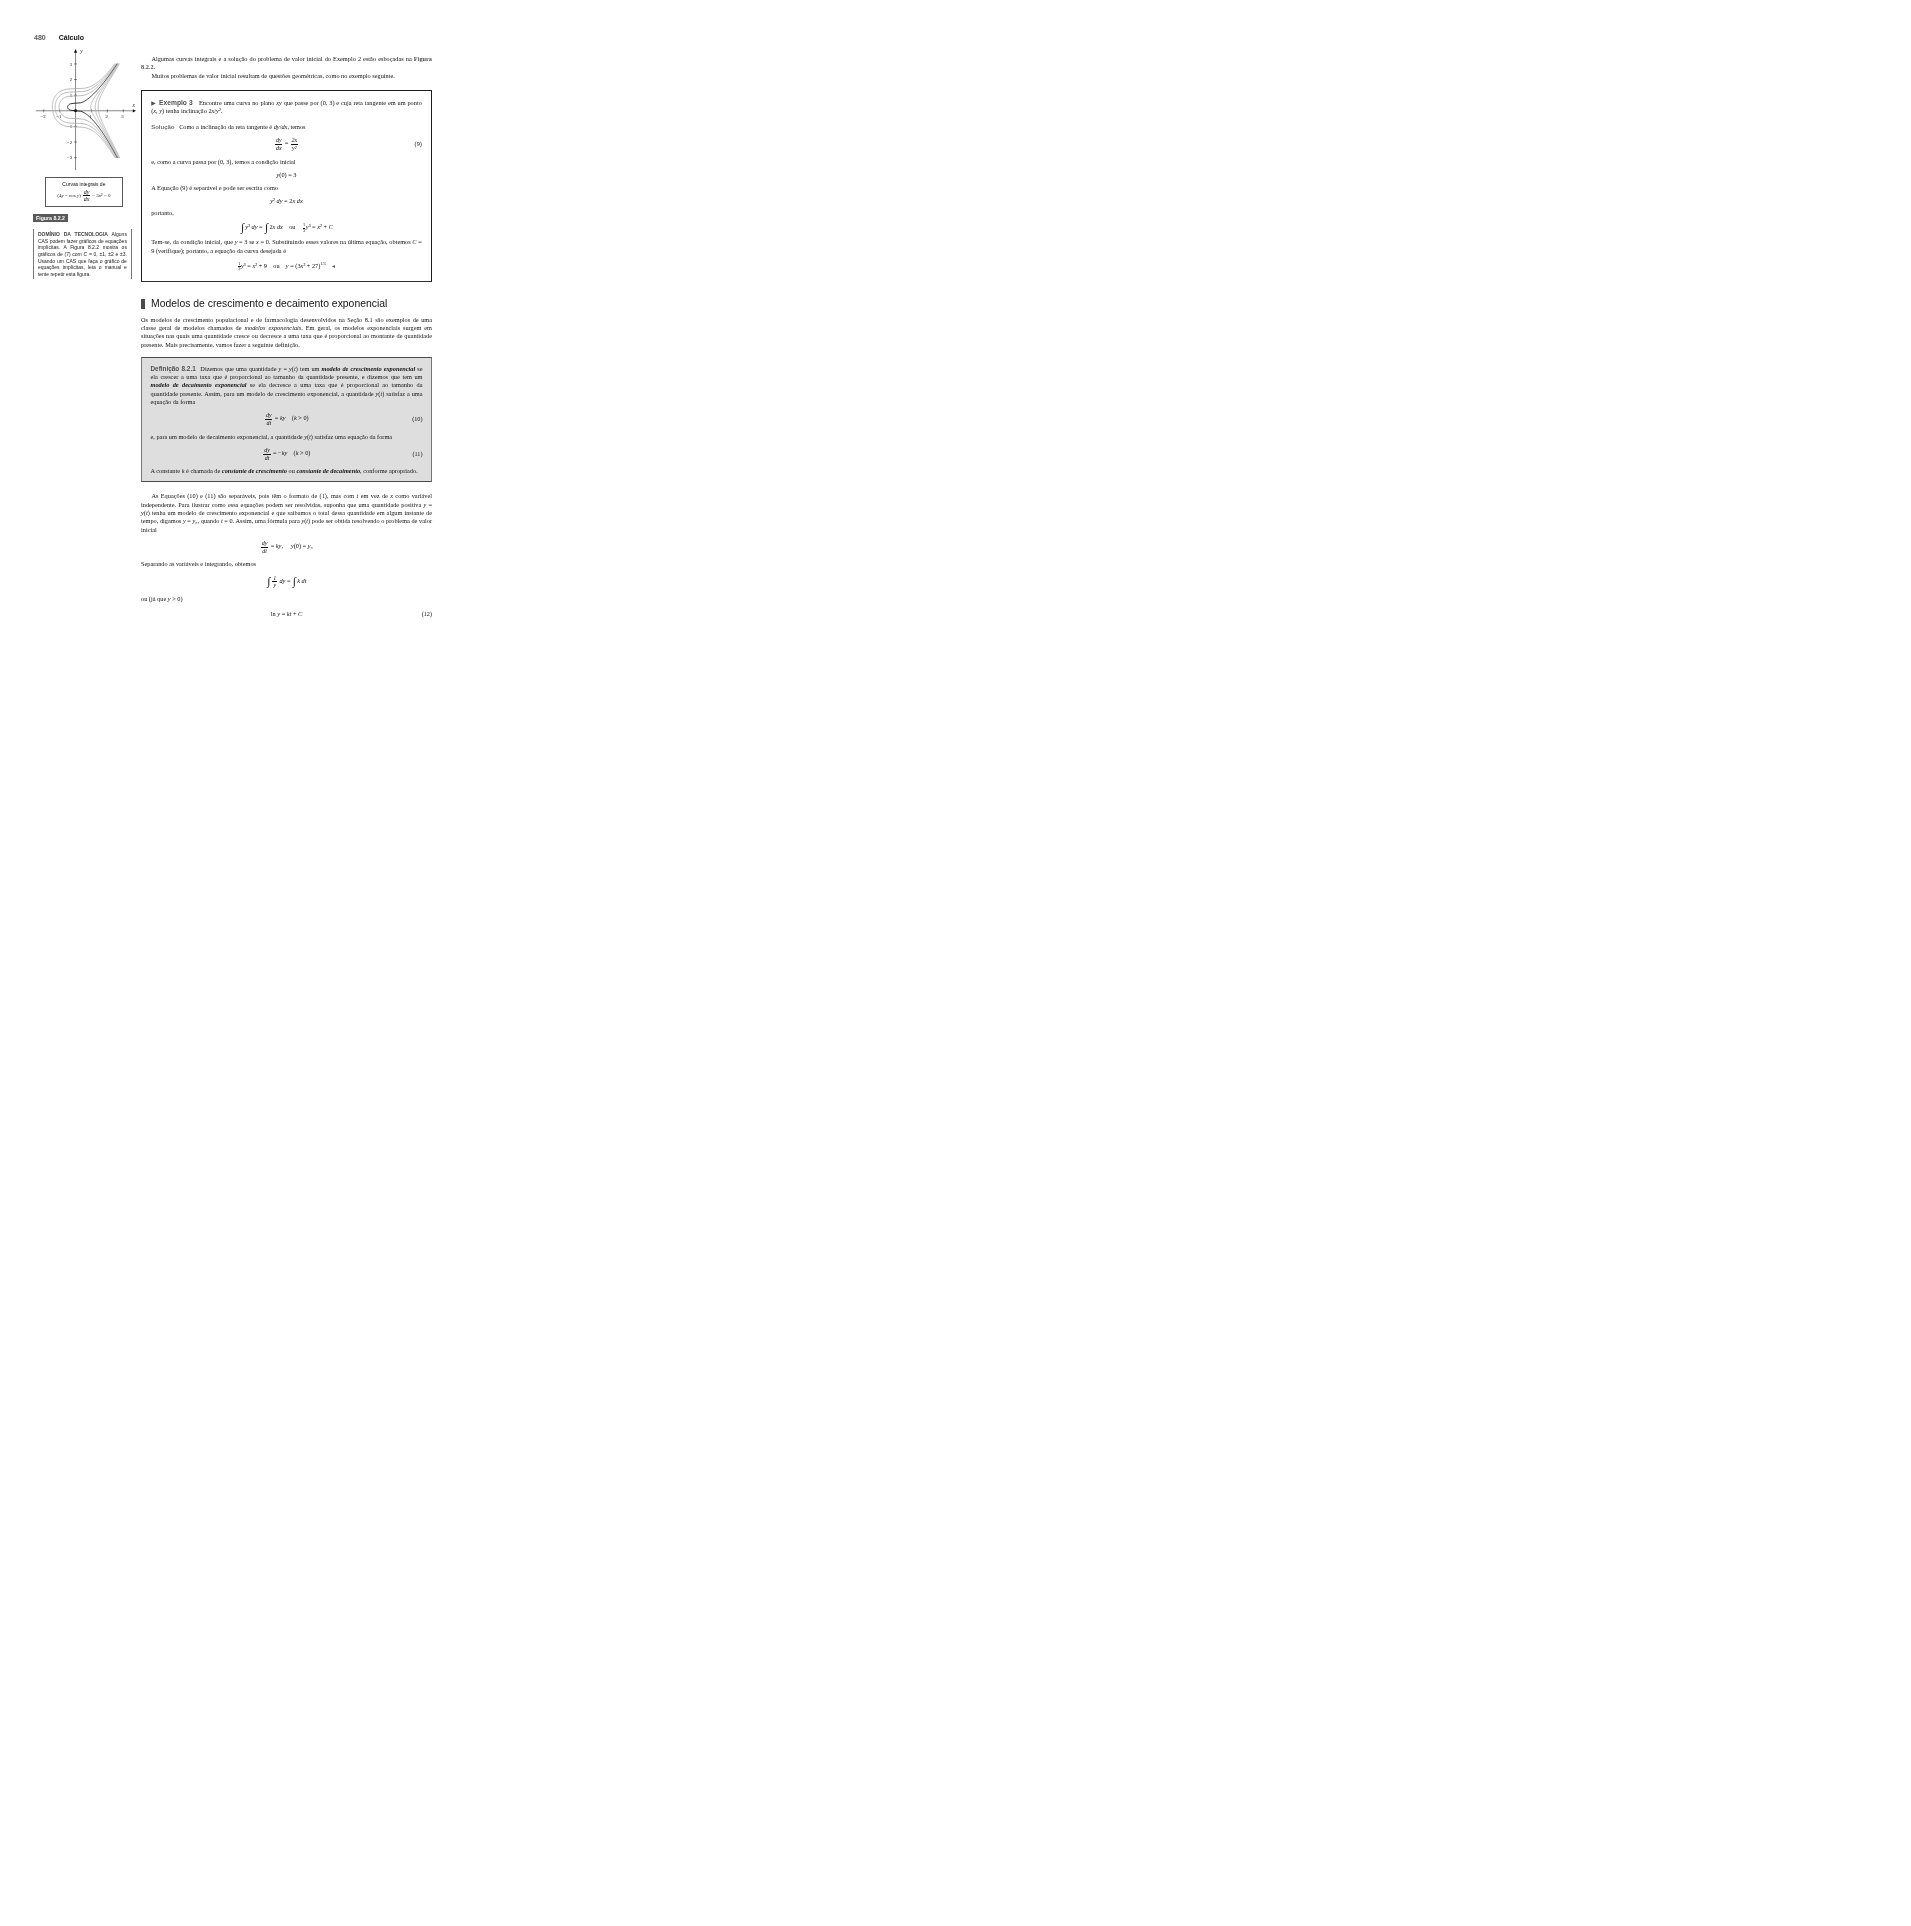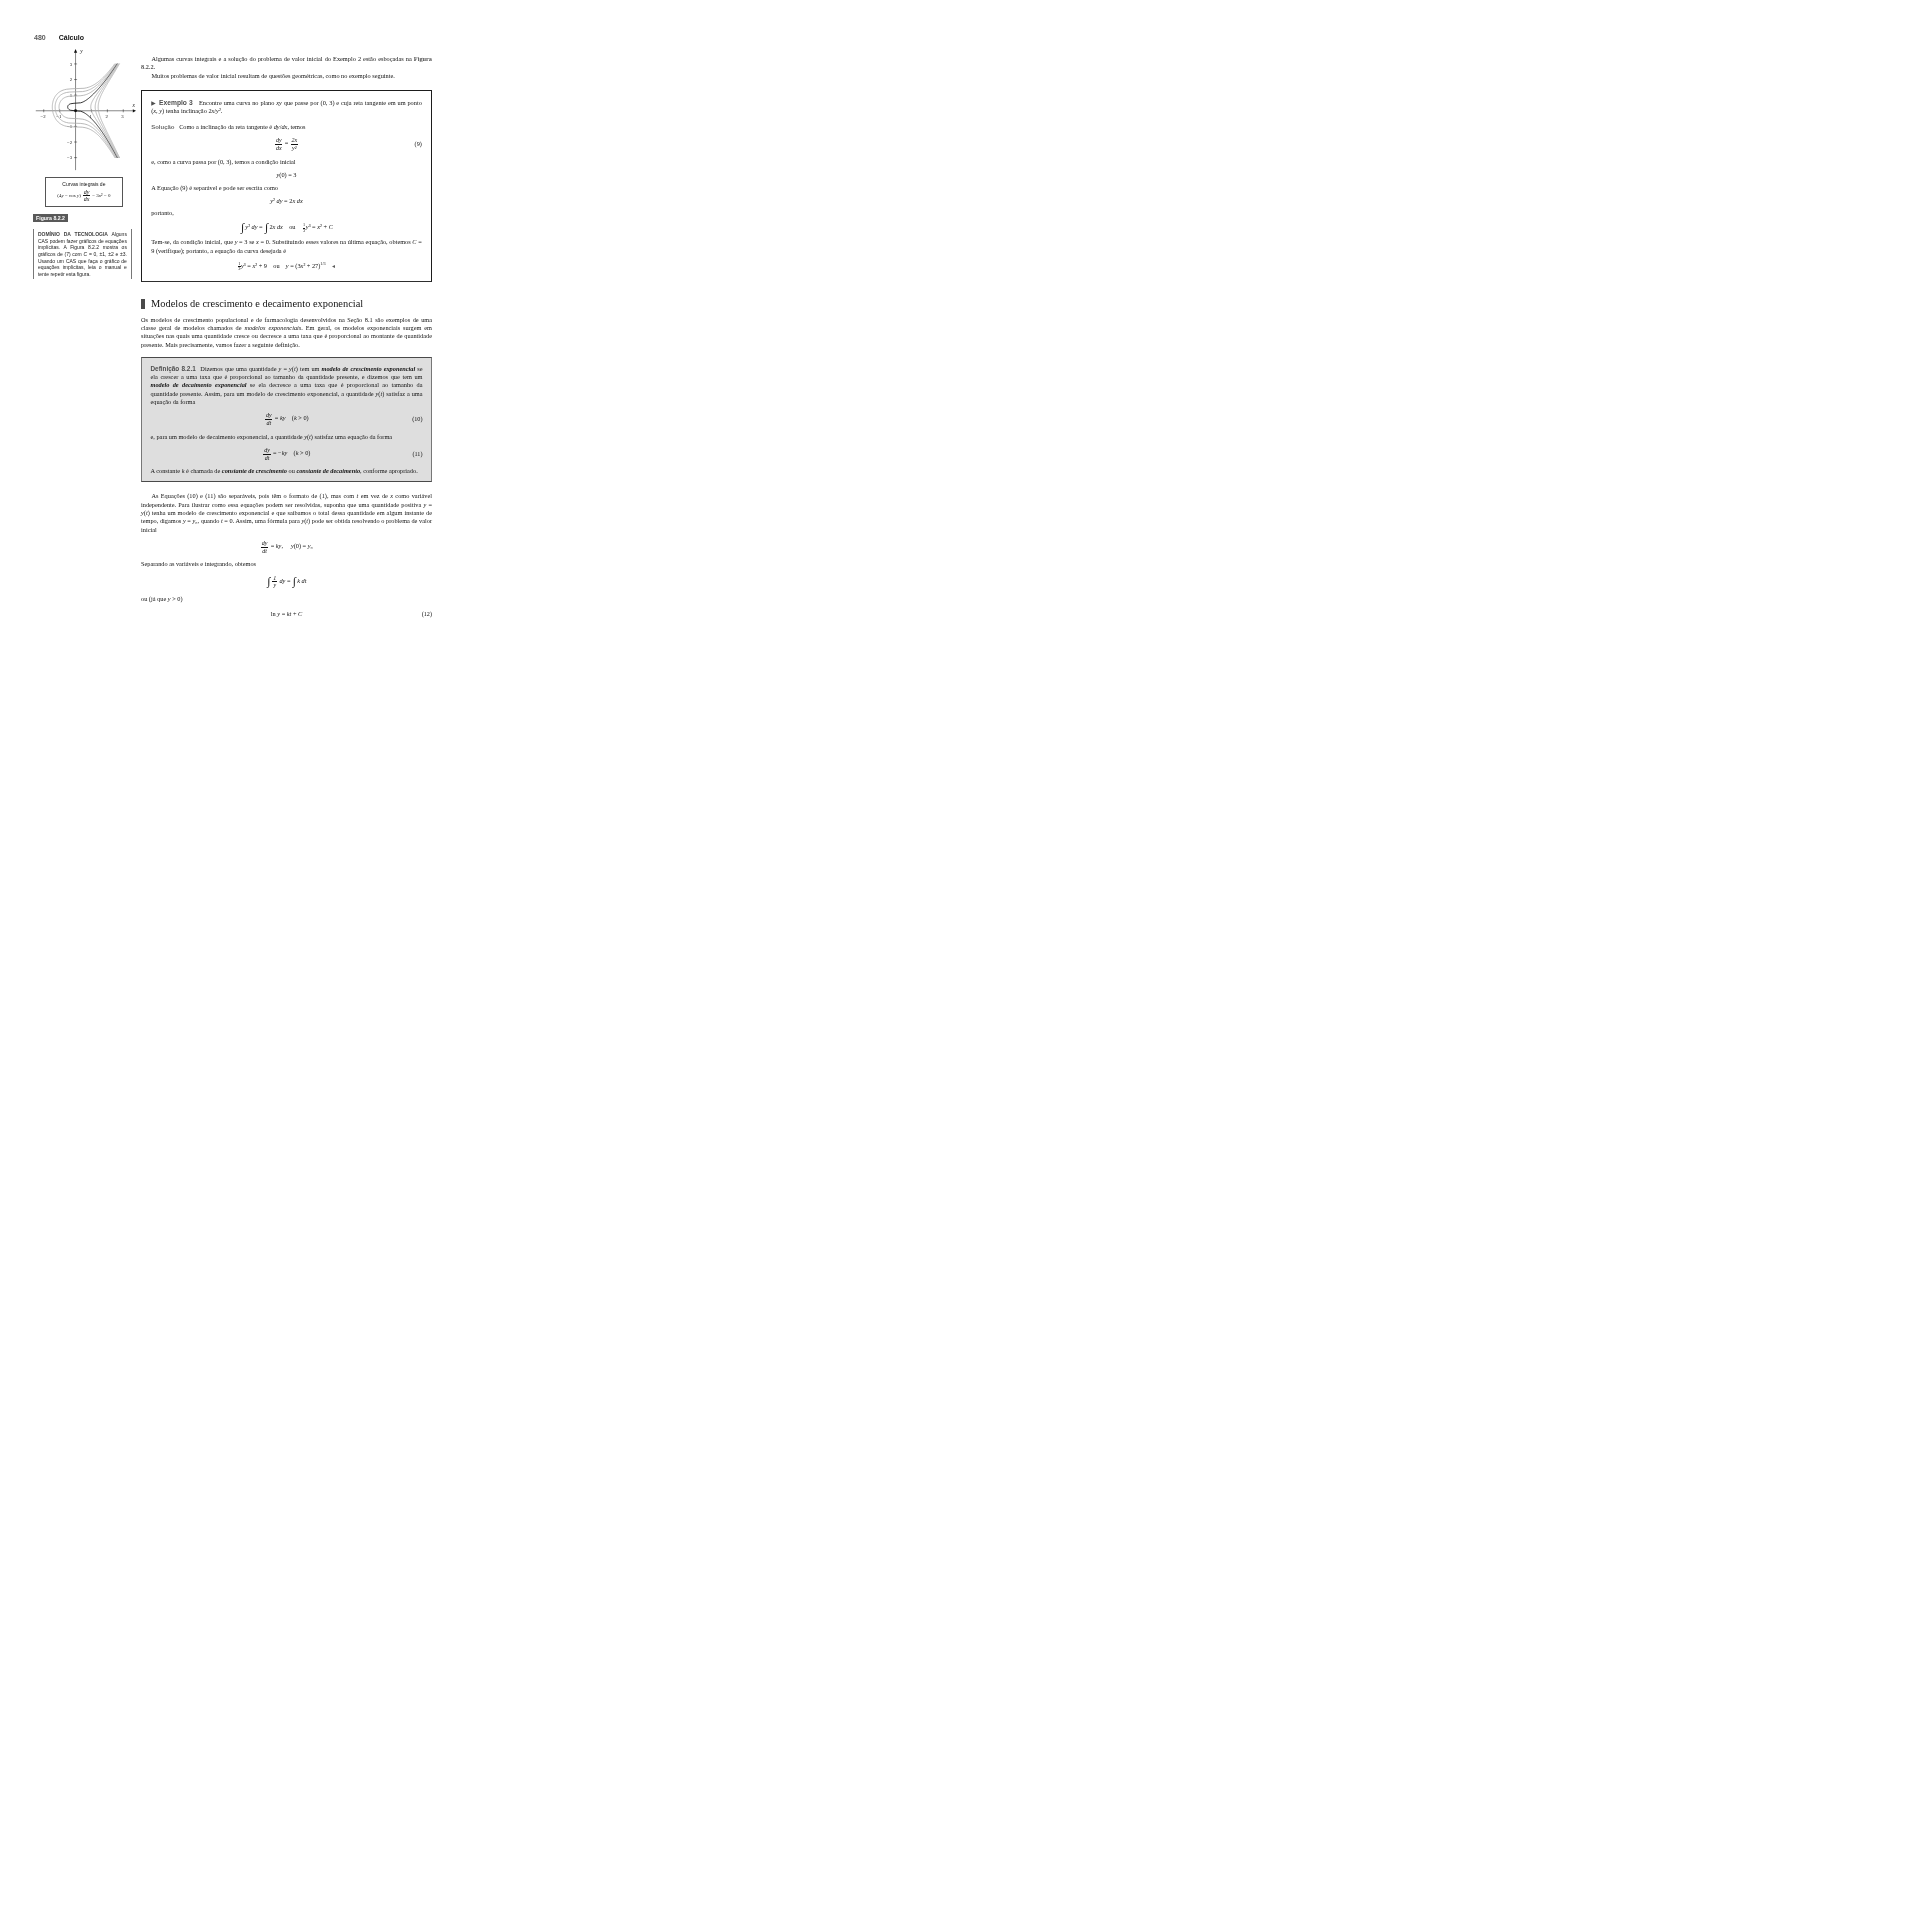"Modelos de crescimento e decaimento" .sectheadtext { font-family: Liberation Serif, serif -> Liberation Sans, sans-serif }
